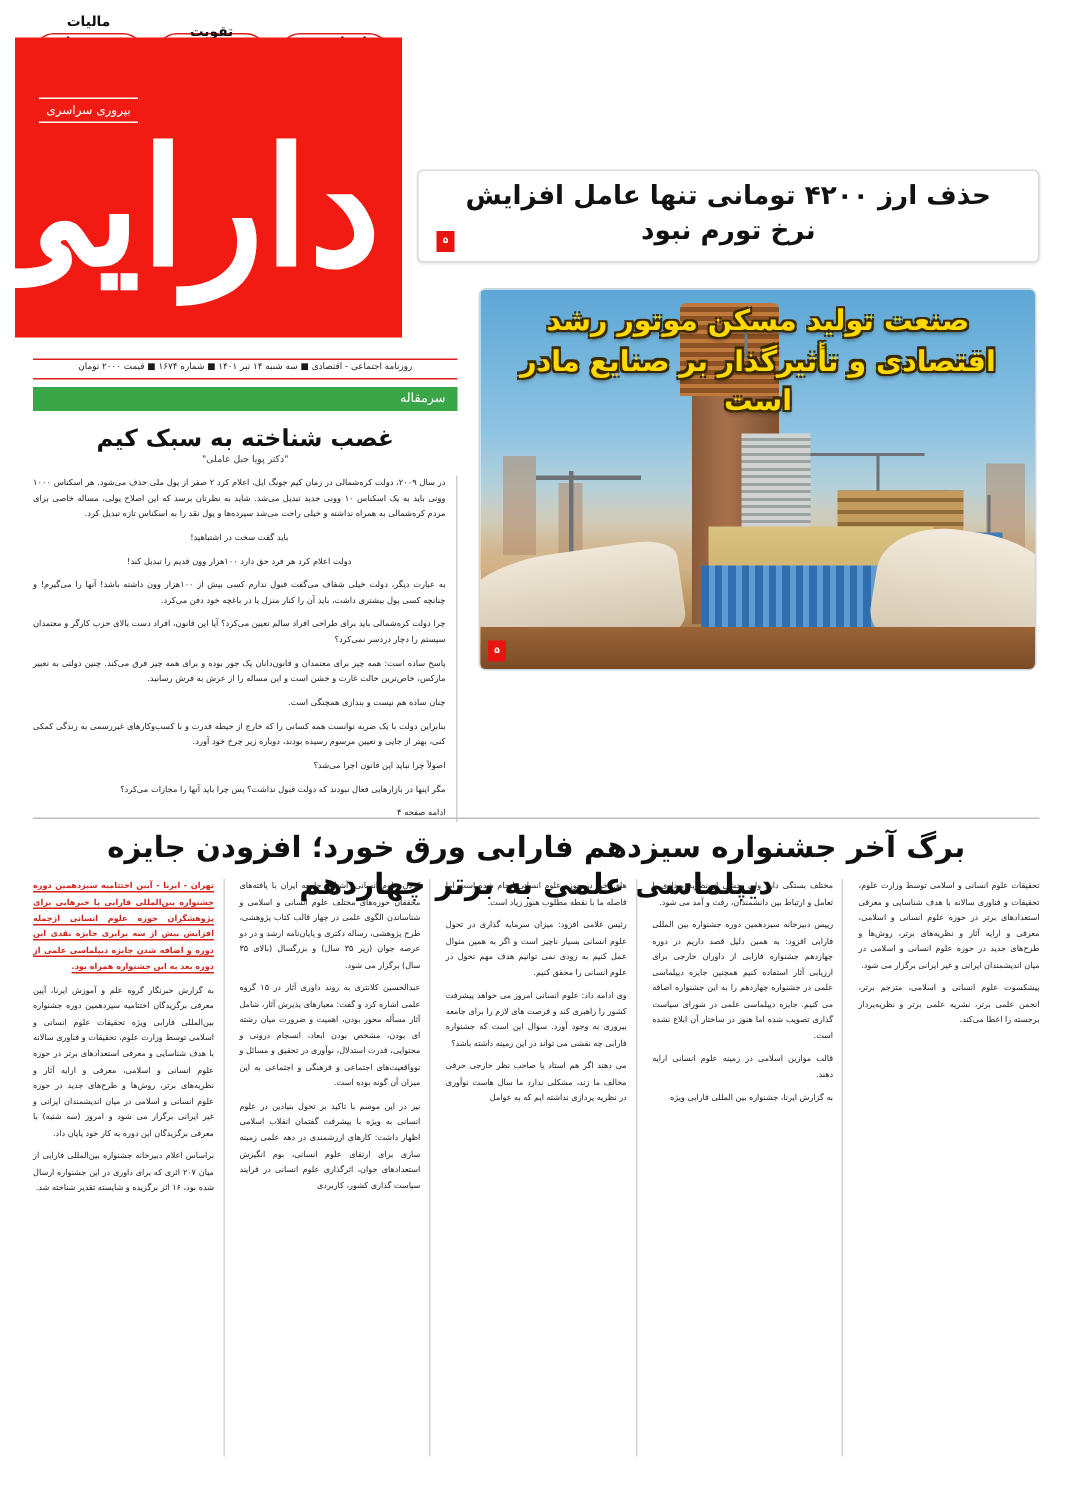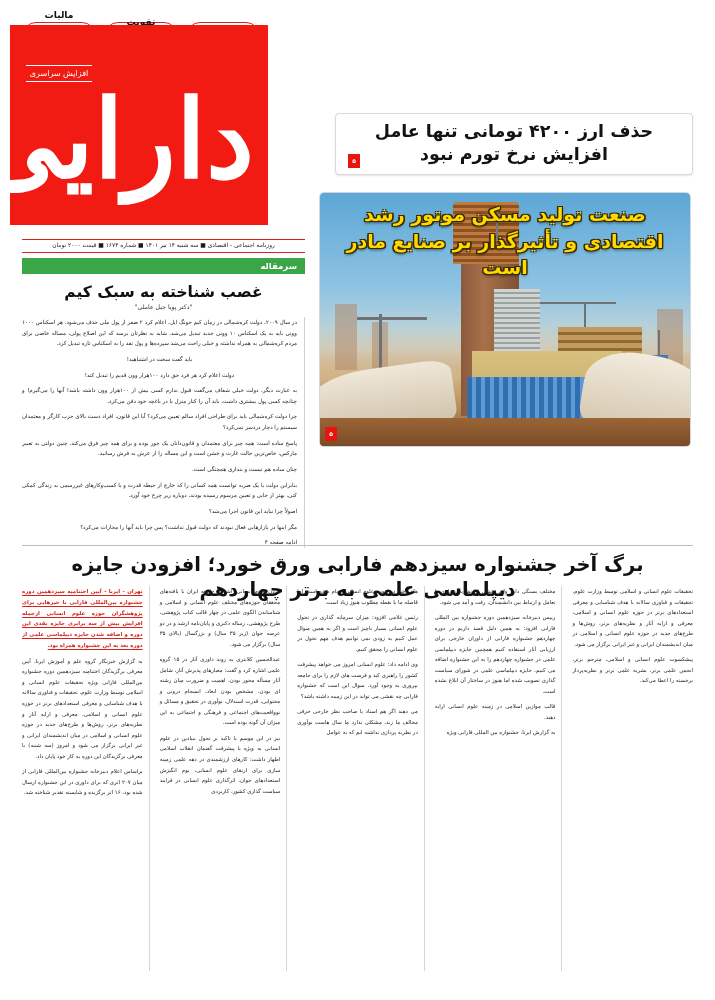"افزایش سراسری" div.masthead-sub { text: افزایش -> بپروری }
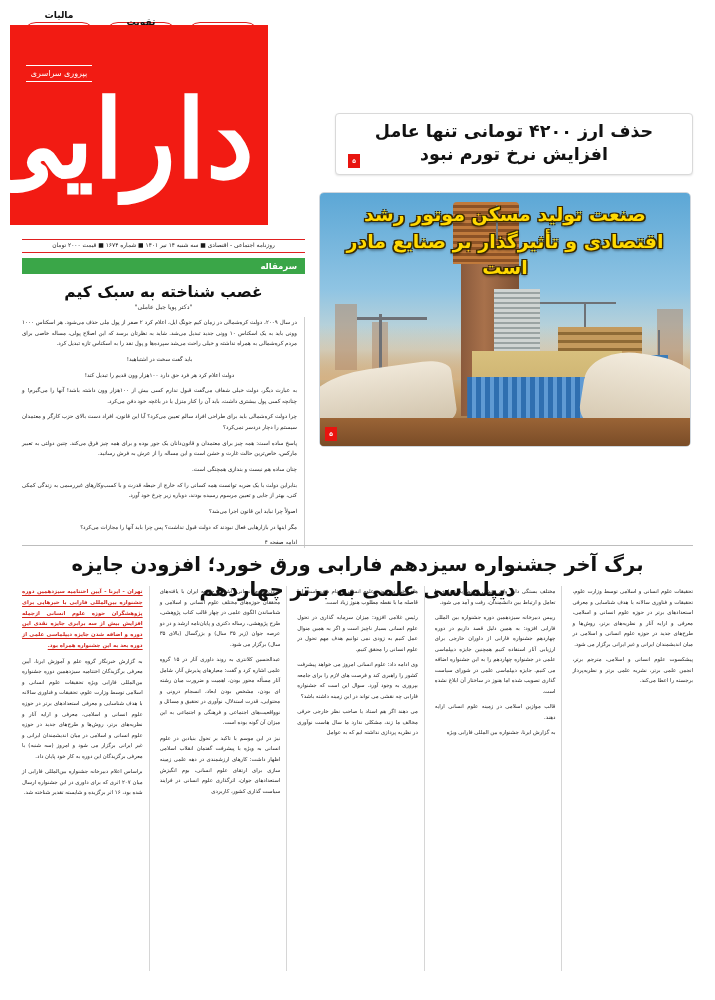"حذف ارز ۴۲۰۰ تومانی تنها" .lead-banner { width: 358px -> 415px }
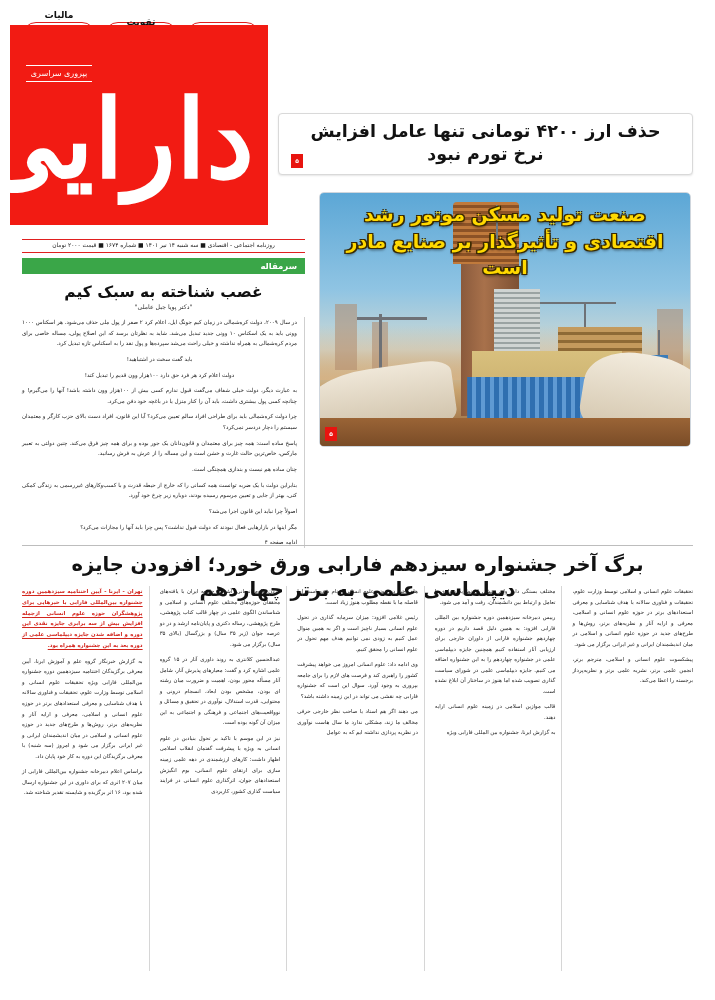"سرمقاله" .editorial-tag { font-weight: bold -> normal }
